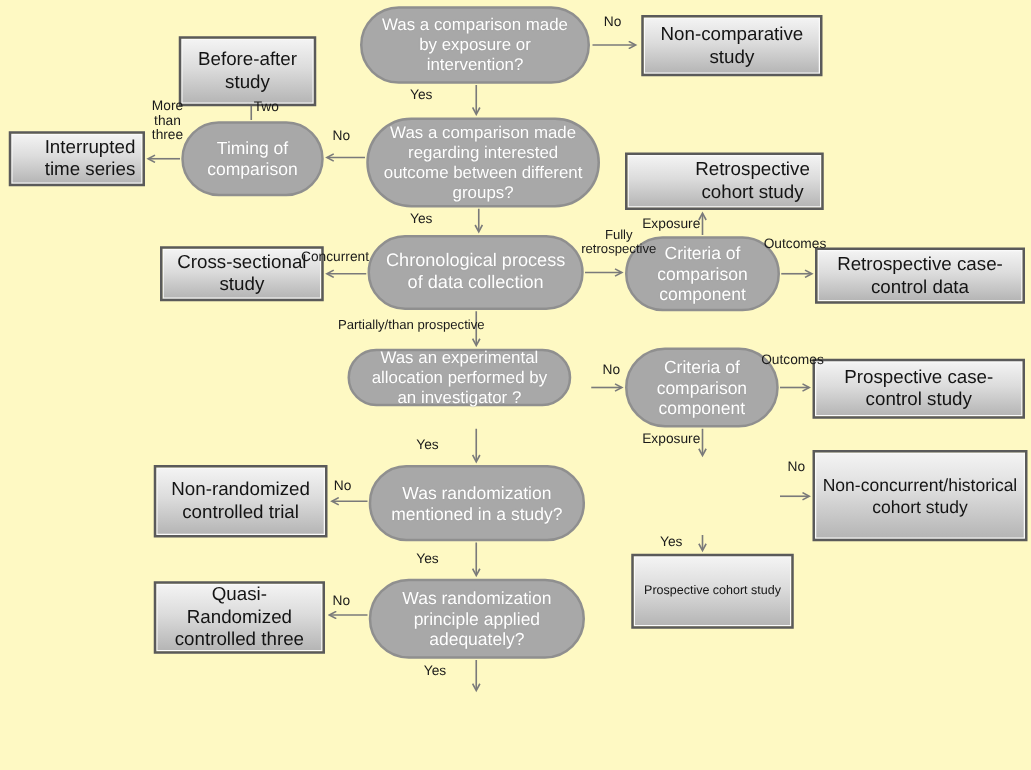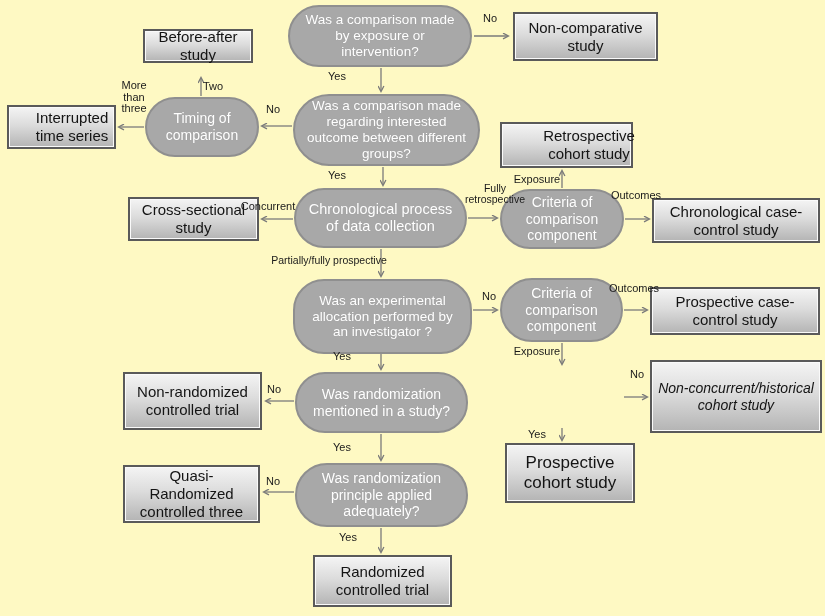"Before-after study" div.box { height: 34px -> 56px }
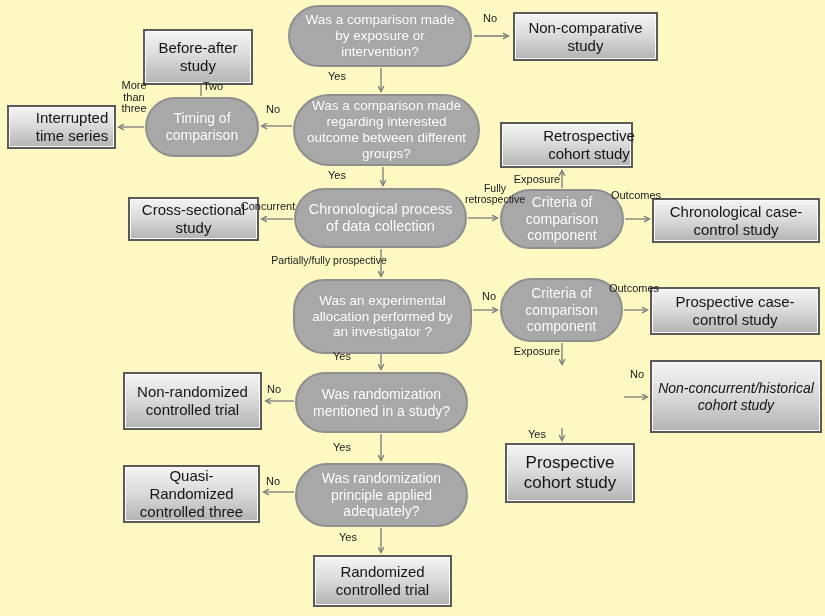"Retrospective cohort study" div.box { width: 133px -> 159px }
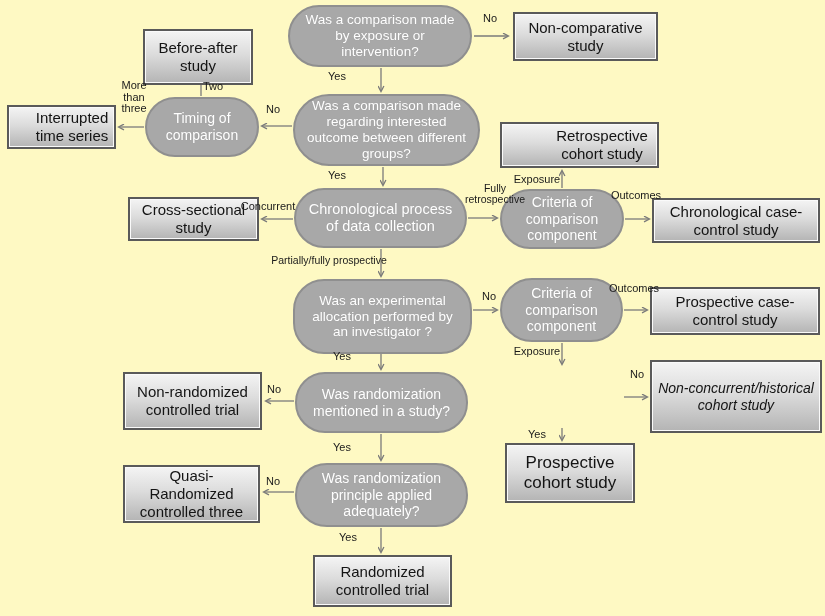"Chronological case-control study" div.box { text: Chronological case-control study -> Retrospective case-control data }
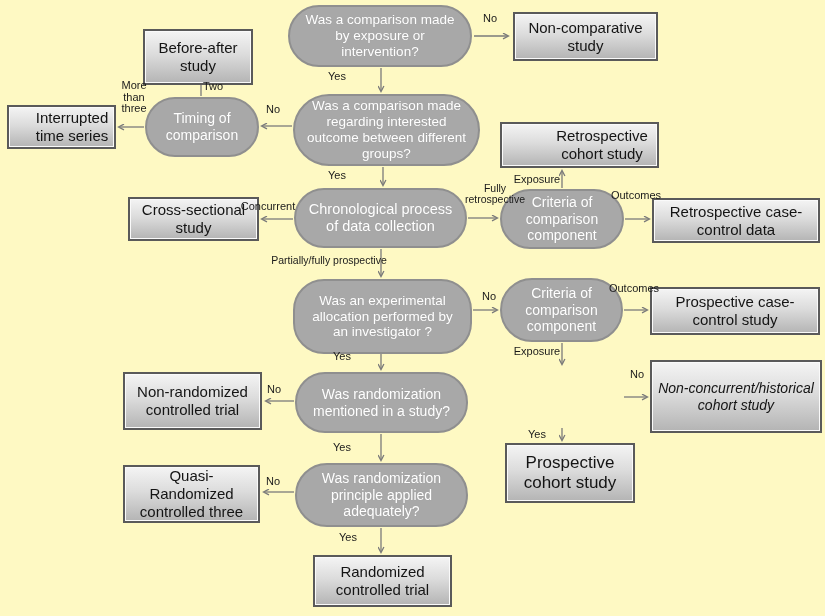"Partially/fully prospective" div.lbl { text: Partially/fully -> Partially/than }
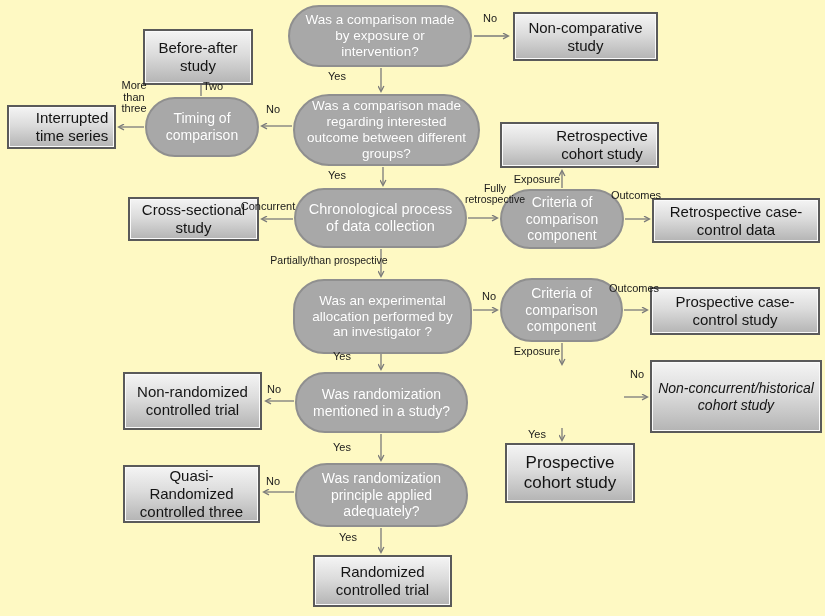"Was an experimental allocation performed" div.ellipse { height: 75px -> 46px; left: 293px -> 278px }
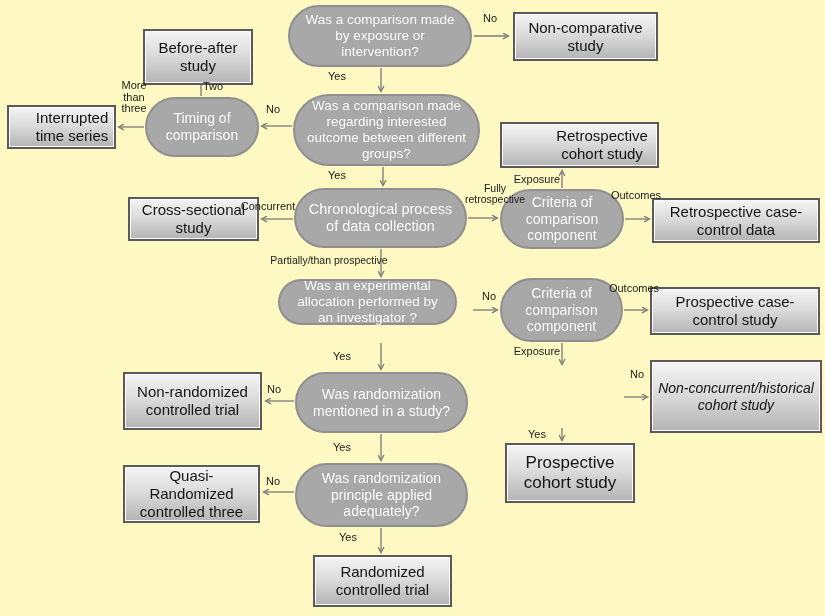"Non-concurrent/historical cohort study" div.box { font-style: italic -> none }
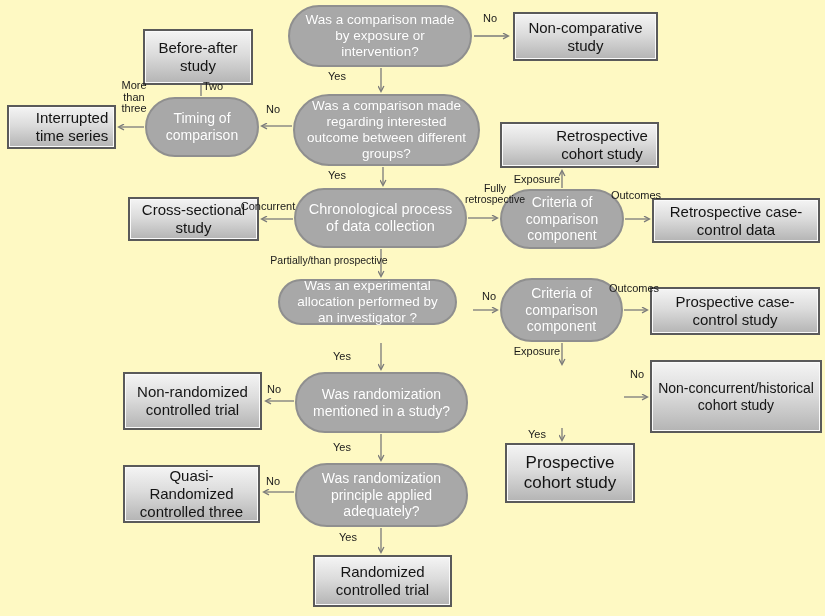"Prospective cohort study" div.box { font-size: 17px -> 10px }
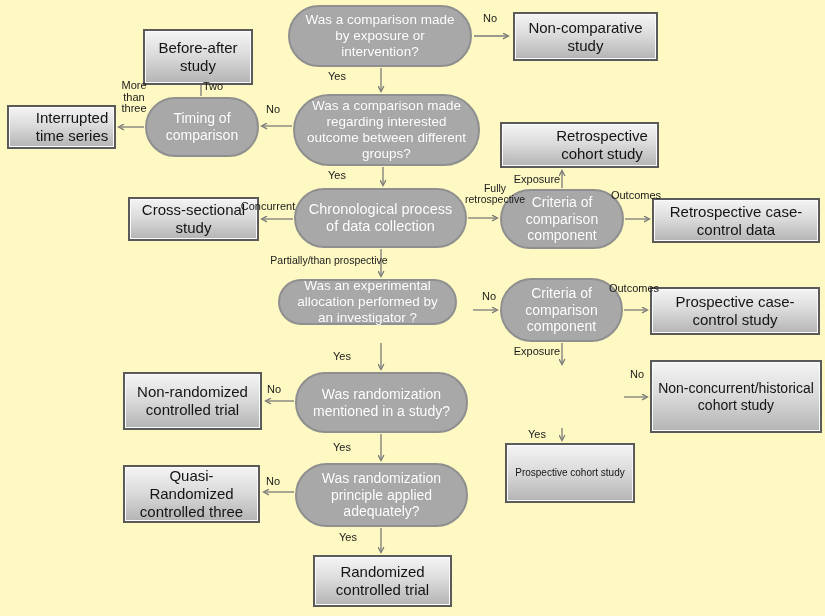"Randomized controlled trial" div.box { html: <div>Randomized controlled trial</div> -> none }
